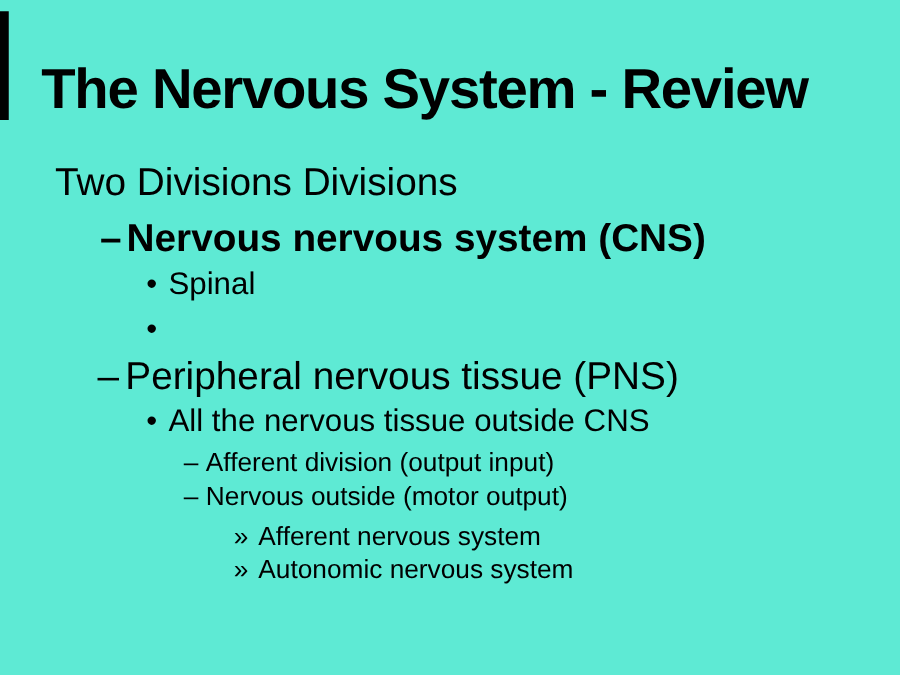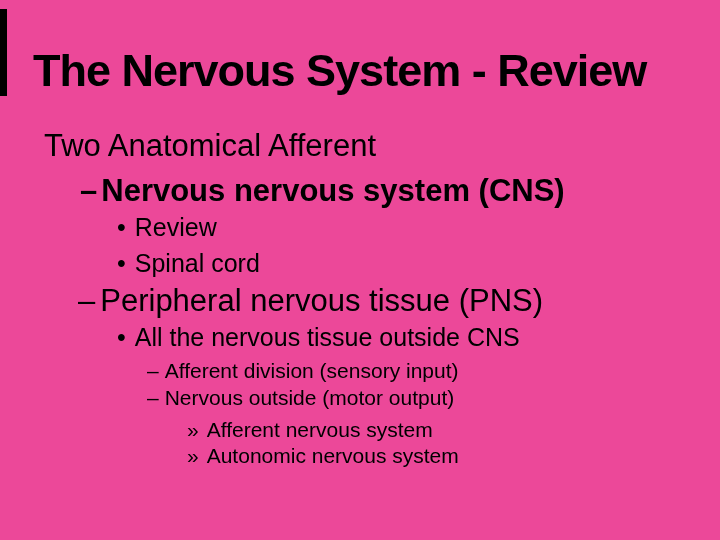"The Nervous System - Review" .slide { background: #ec4899 -> #5eead4 }
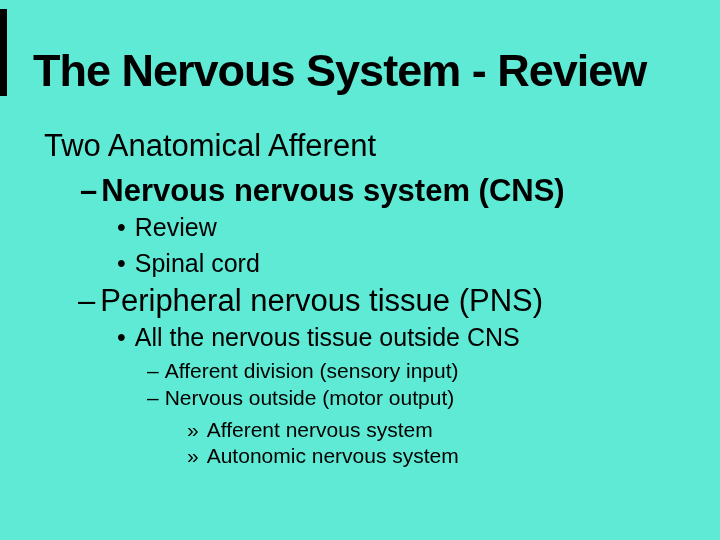"Two Anatomical Afferent" span { text: Anatomical Afferent -> Divisions Divisions }
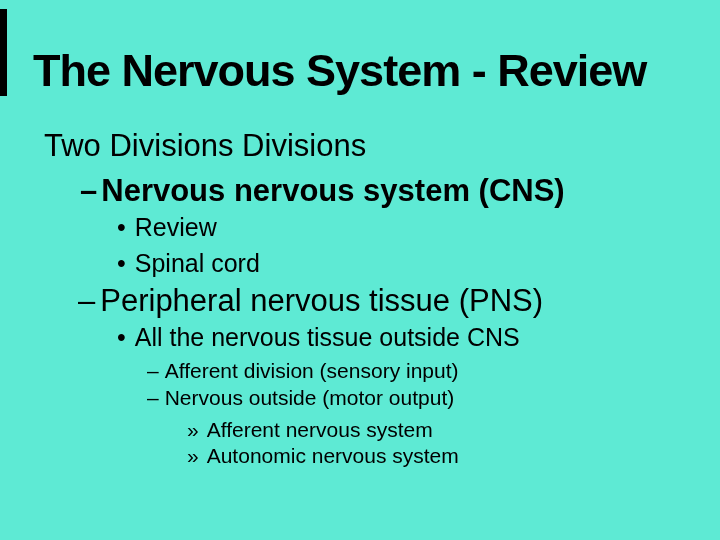"Review" span { text: Review -> Spinal }
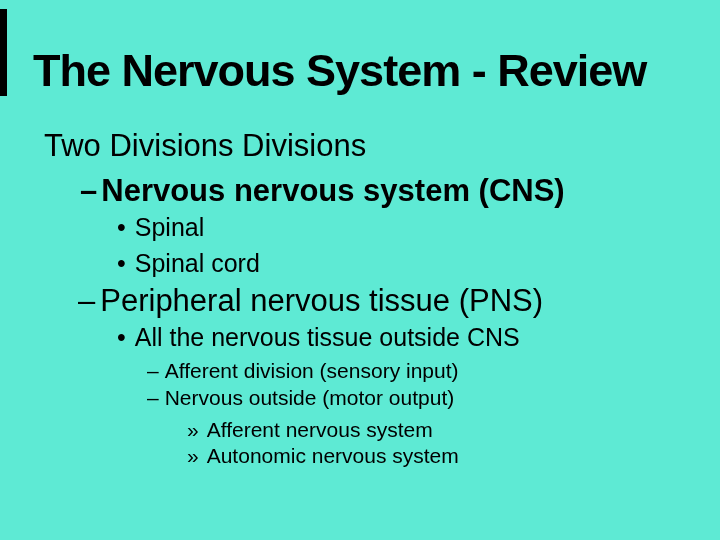"Spinal cord" span { html: <span>Spinal cord</span> -> none }
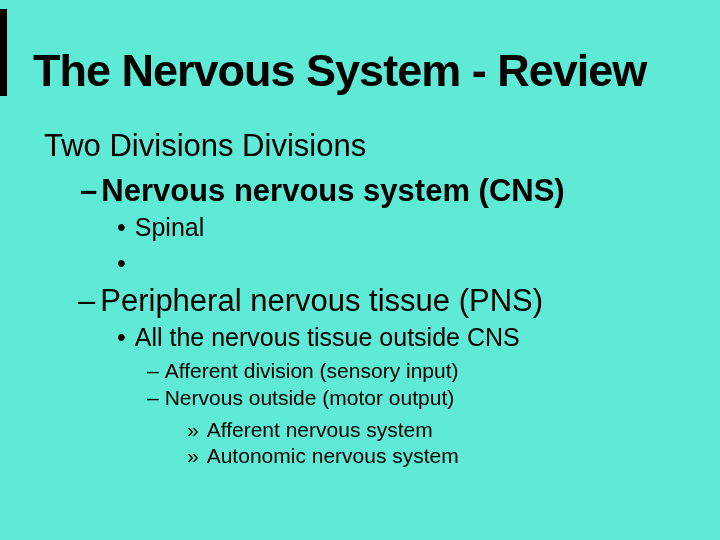"division (sensory input)" span { text: sensory -> output }
